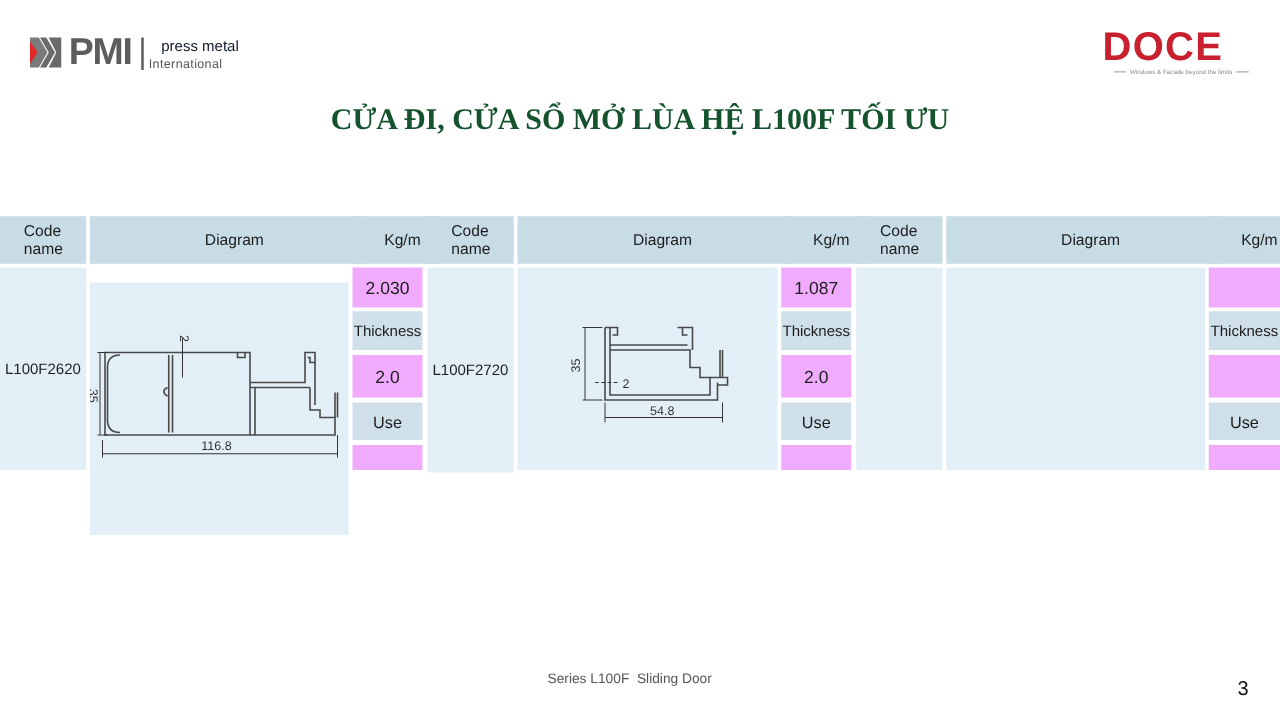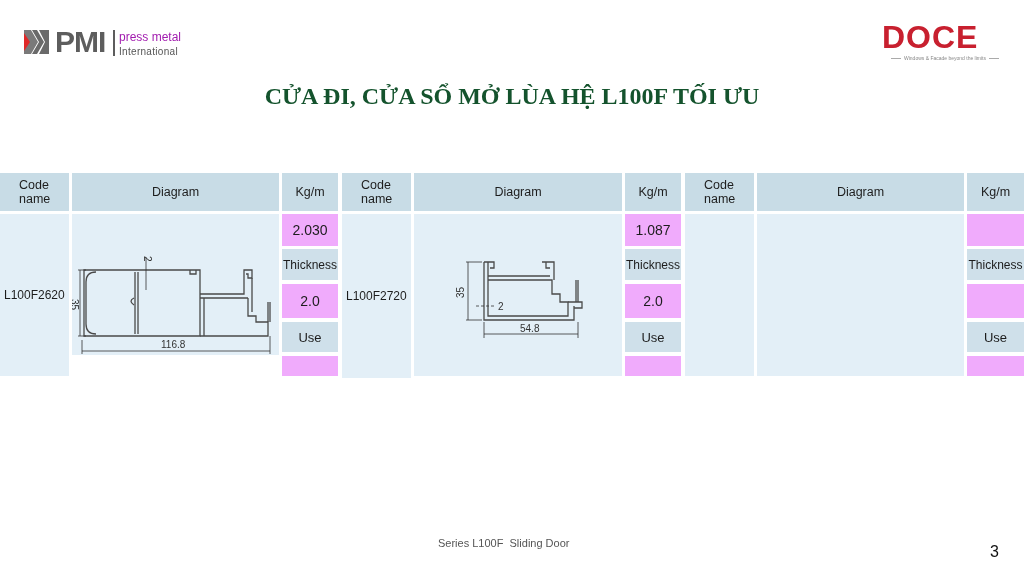"press metal" .pmi-sub1 { color: #a21caf -> #0f172a; left: 119px -> 129px }
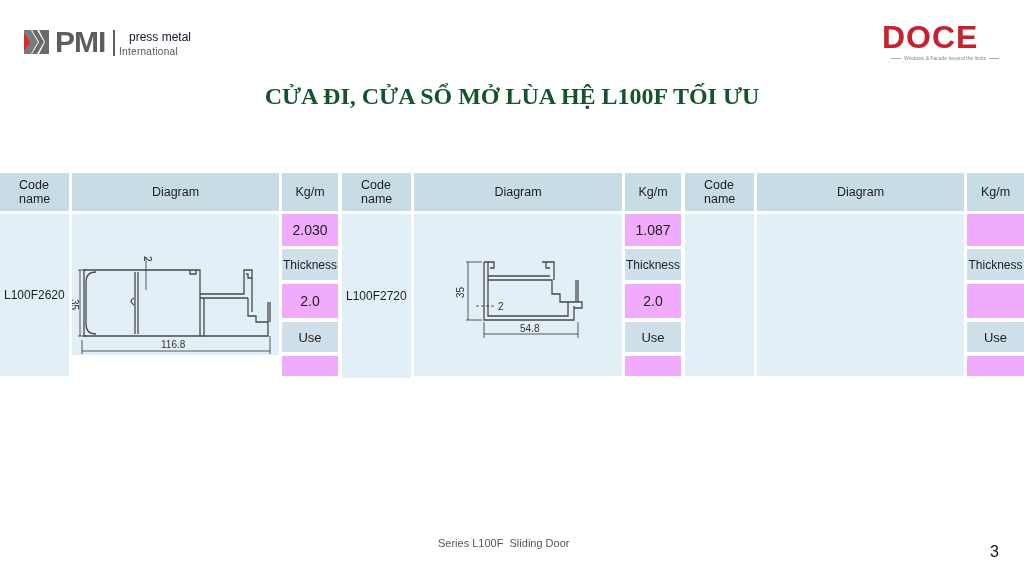"Diagram" .hd { padding-left: none -> 12px }
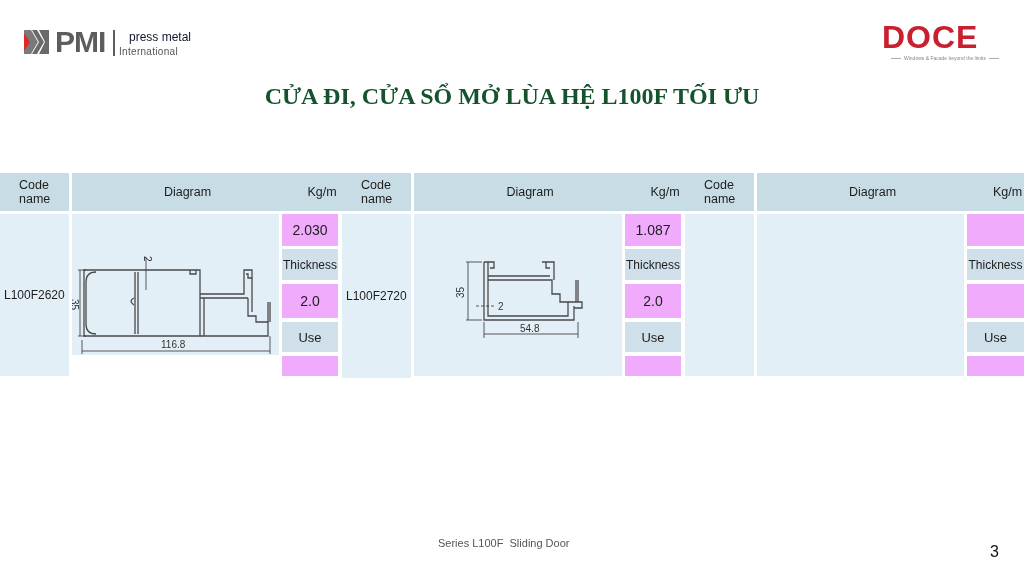"116.8" div.abs { height: 141px -> 202px; top: 214px -> 226px }
